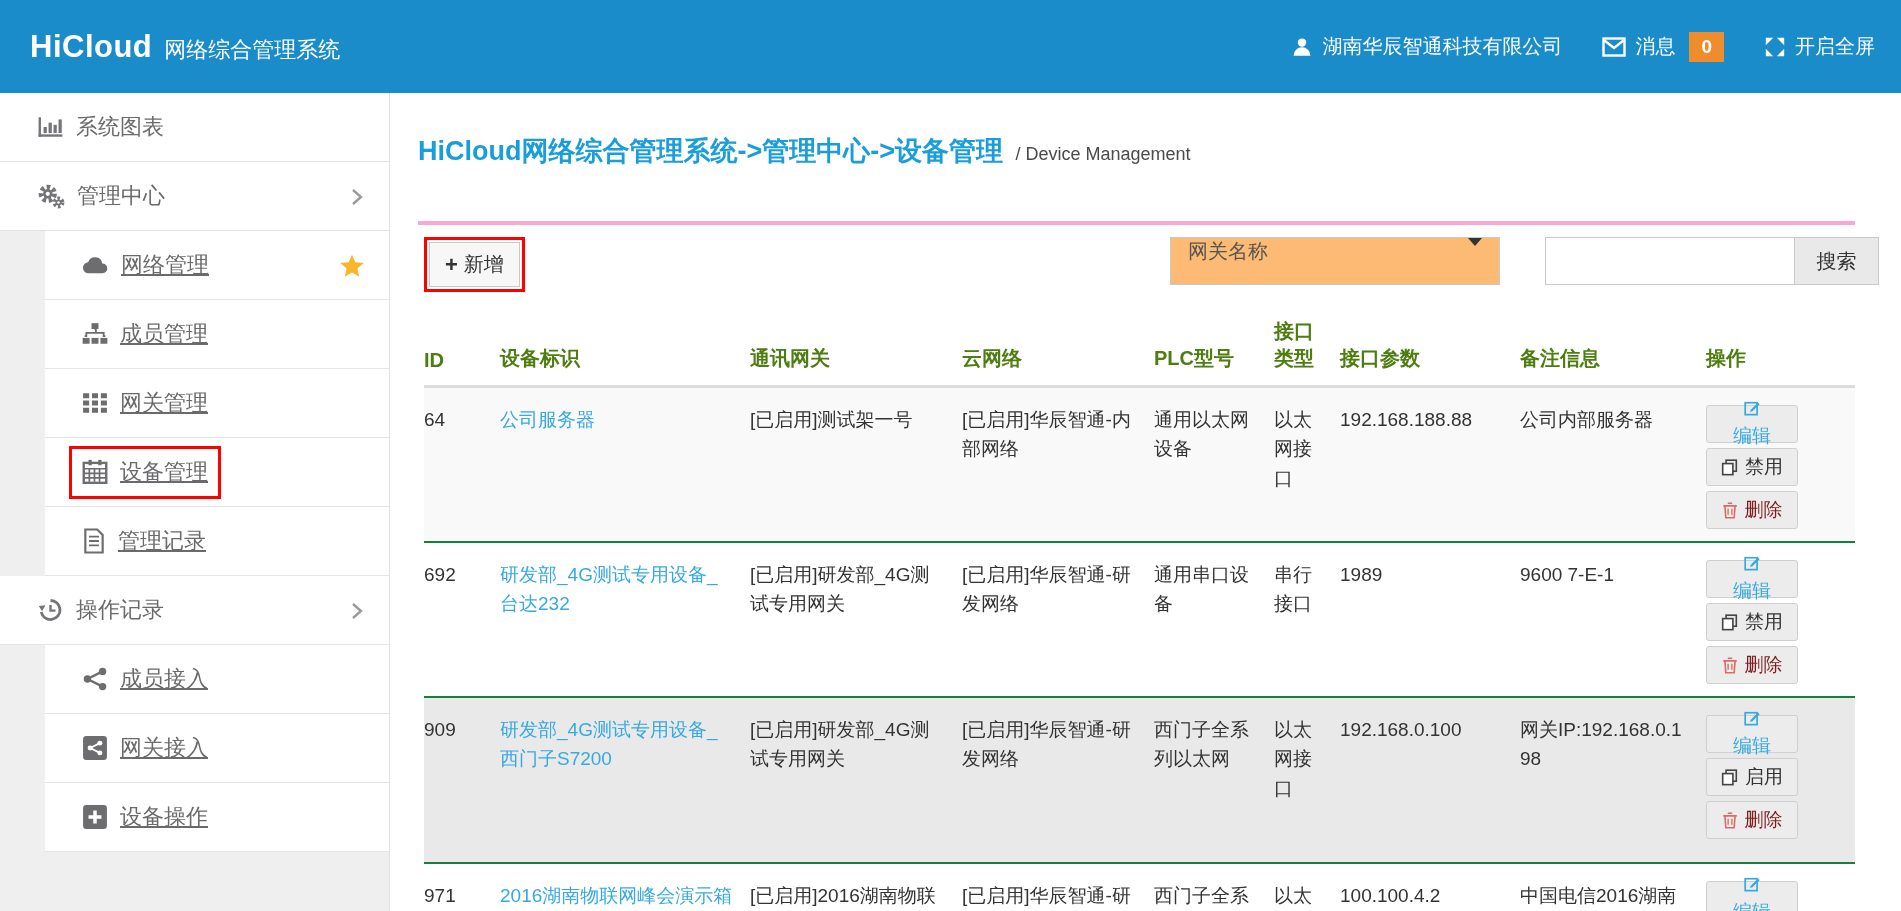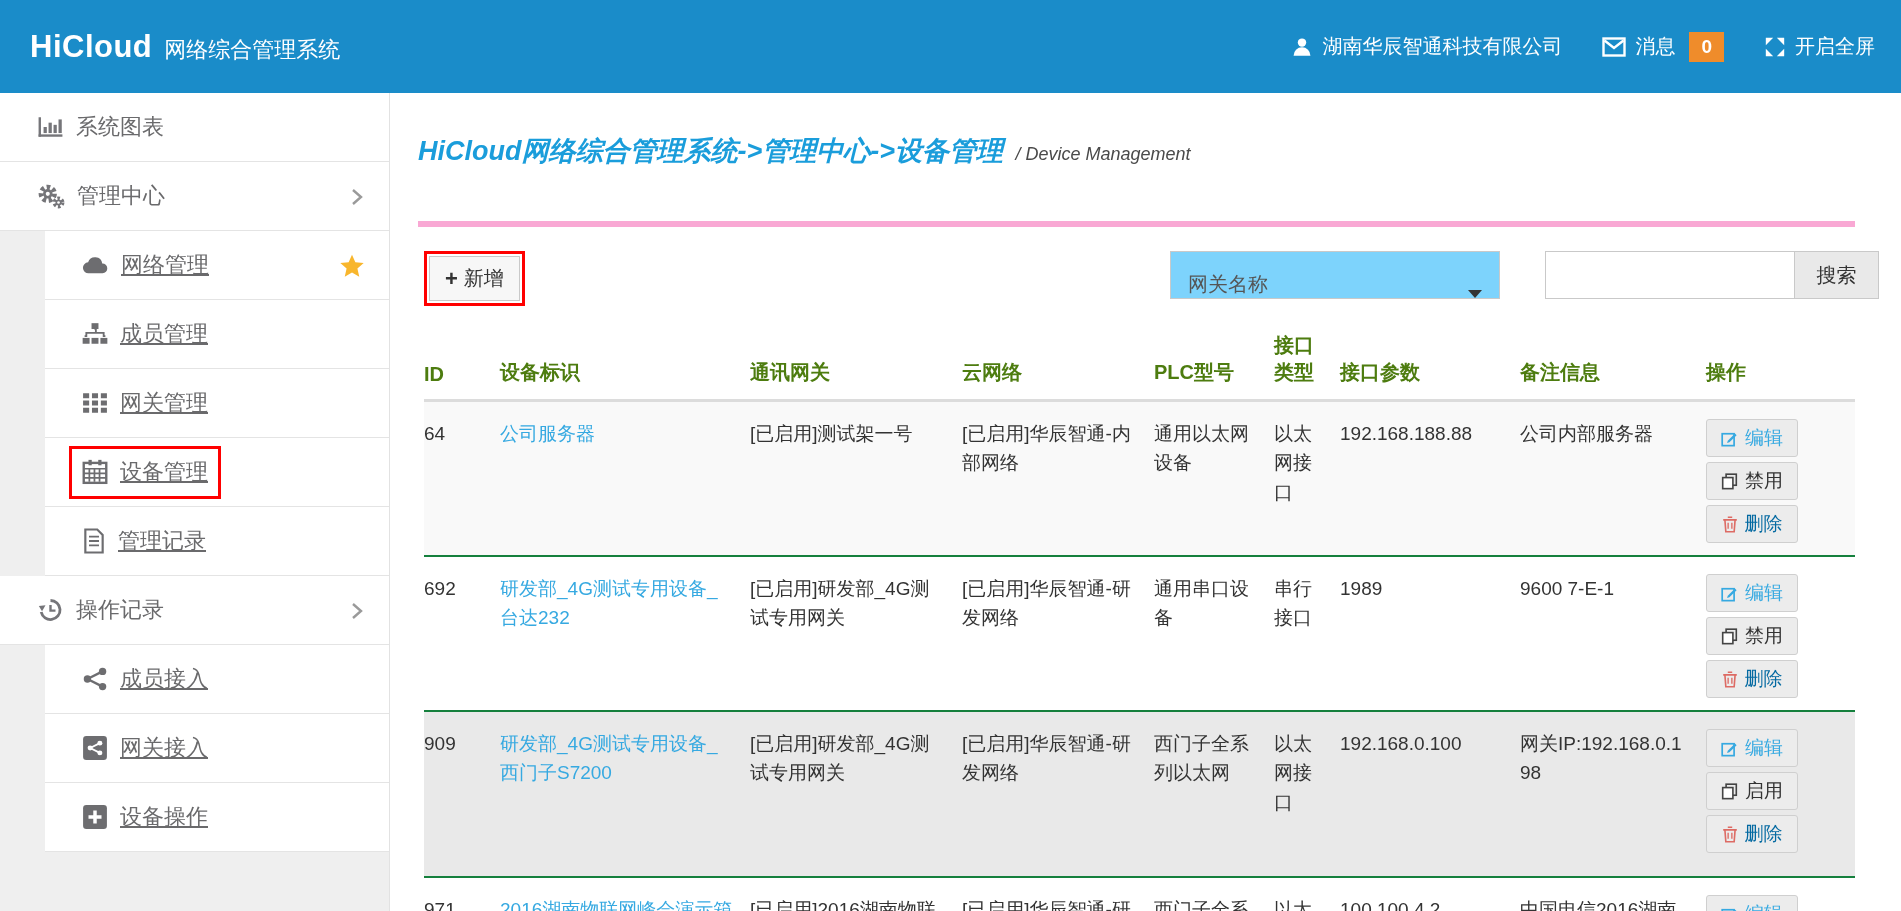"HiCloud网络综合管理系统->管理中心->设备管理 / Device" .page-header { border-bottom: 6px solid #f9a8d4 -> 4px solid #f9a8d4; font-style: italic -> none; margin: 0 46px 12px 28px -> 0 46px 0 28px }
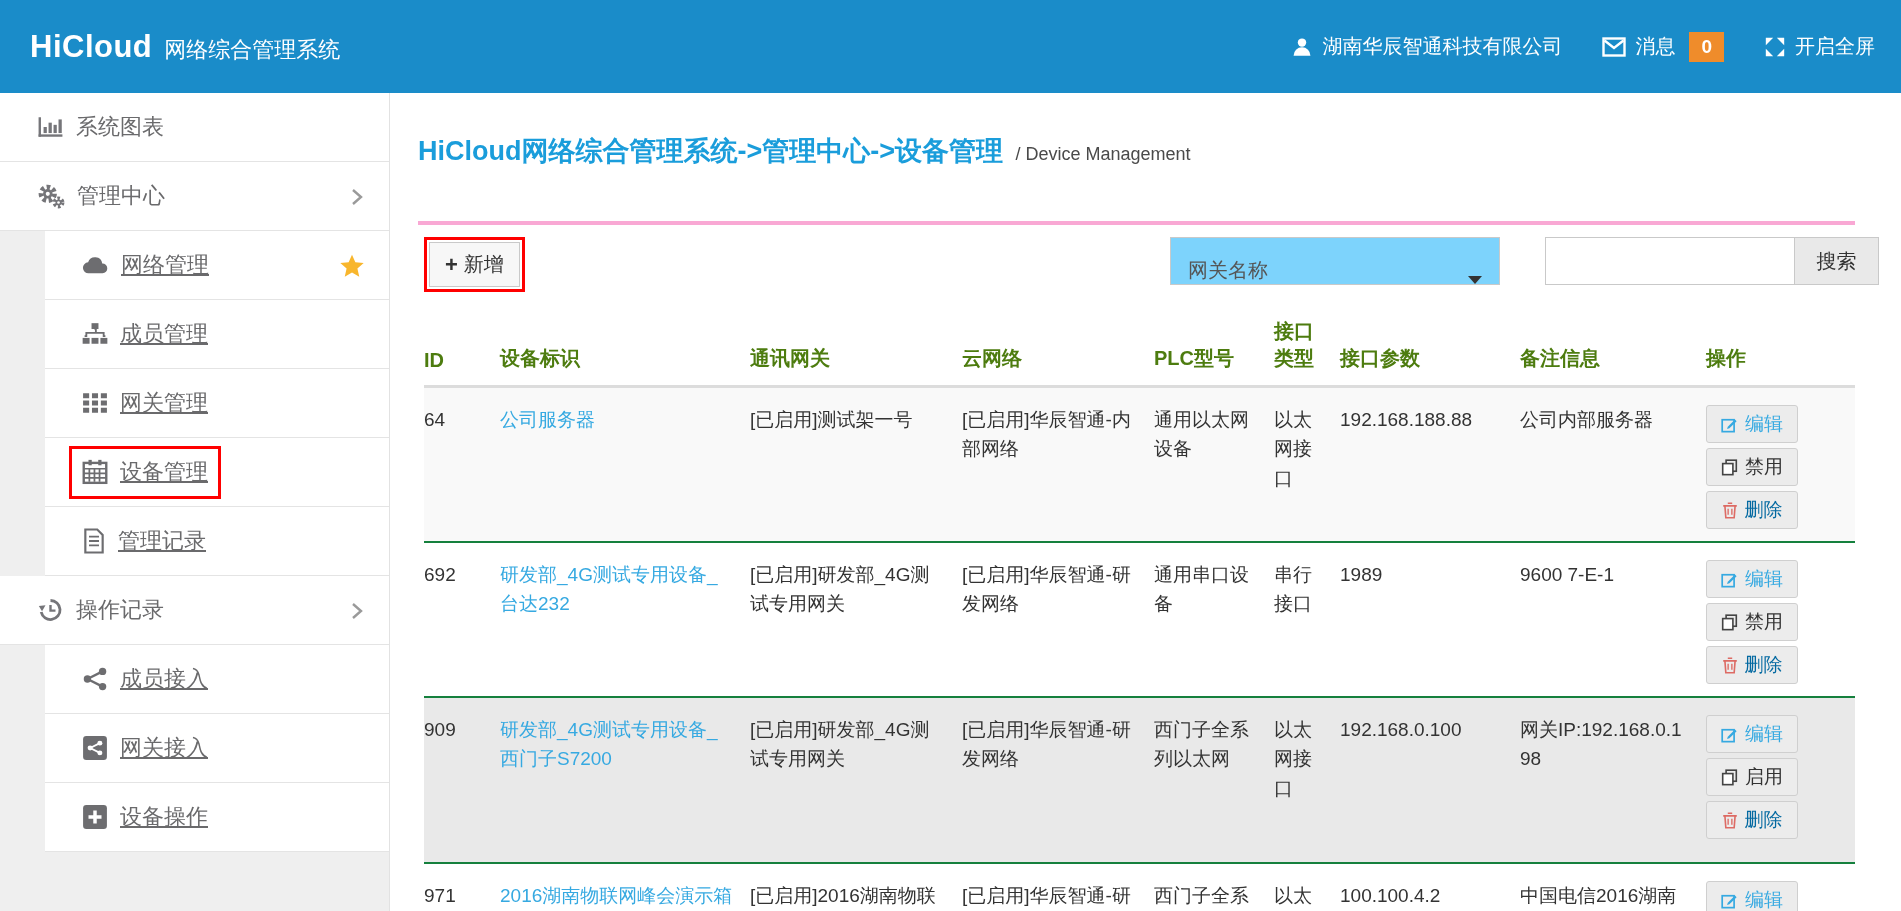"网关名称" .select { align-items: flex-end -> flex-start; background: #7dd3fc -> #fdba74 }
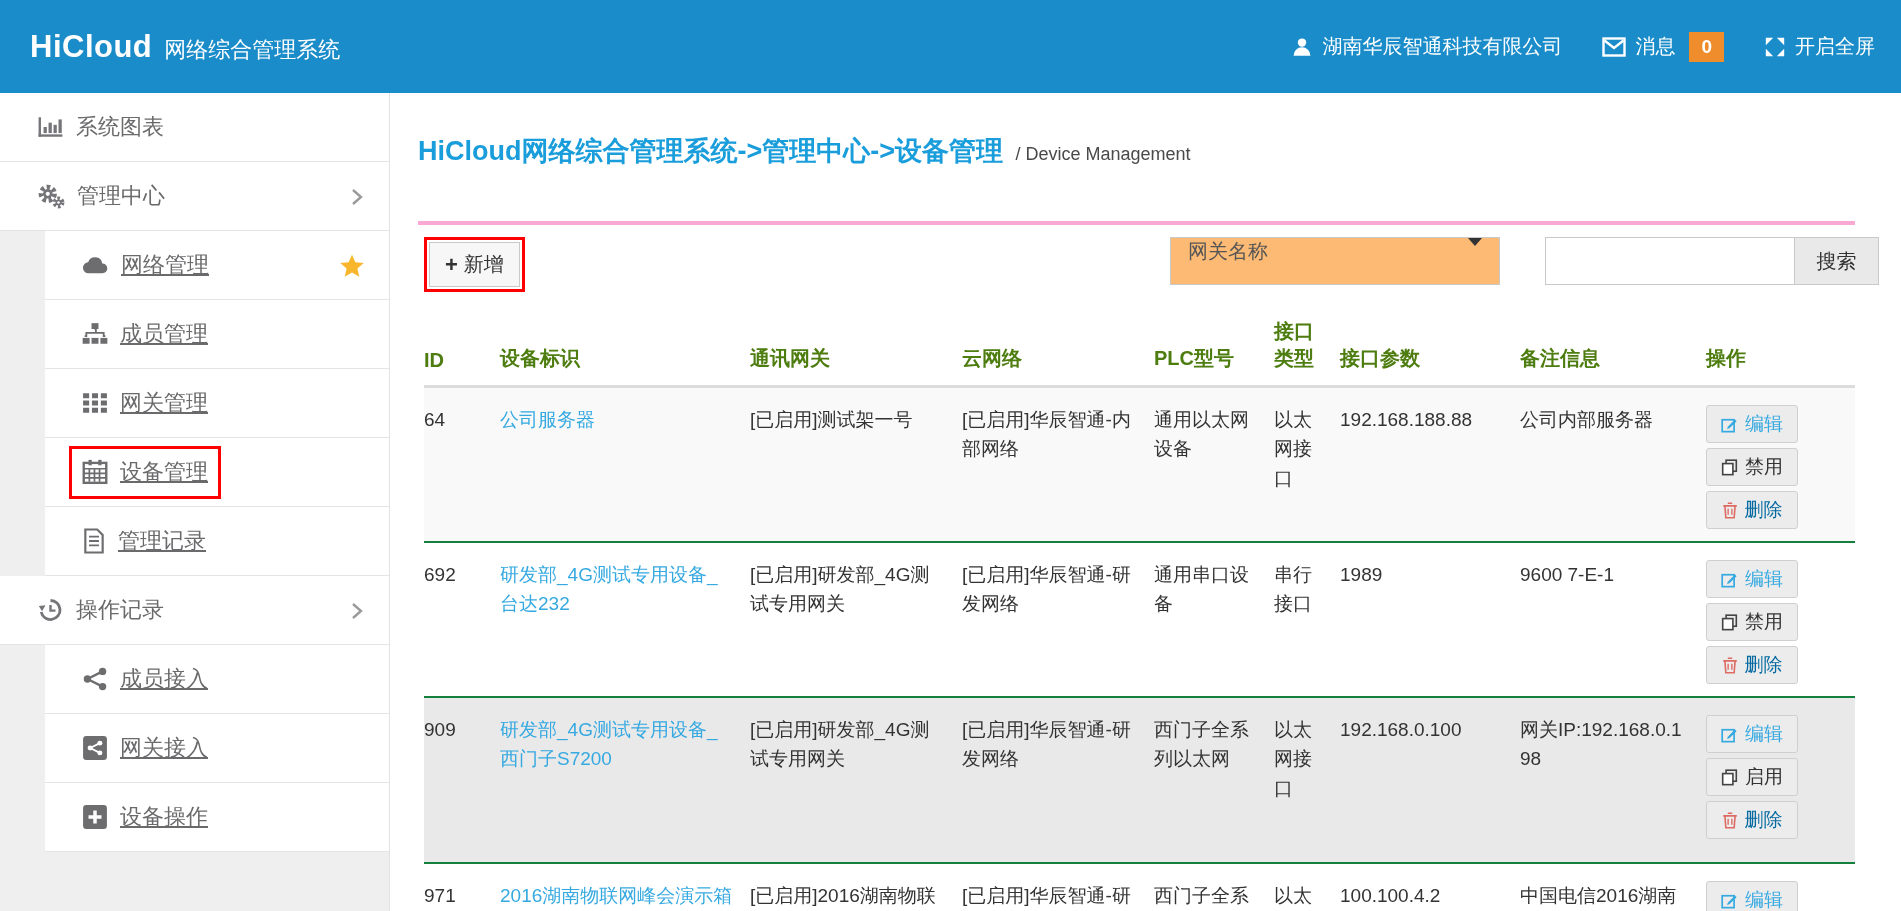"编辑" .abtn.edit { flex-direction: none -> column }
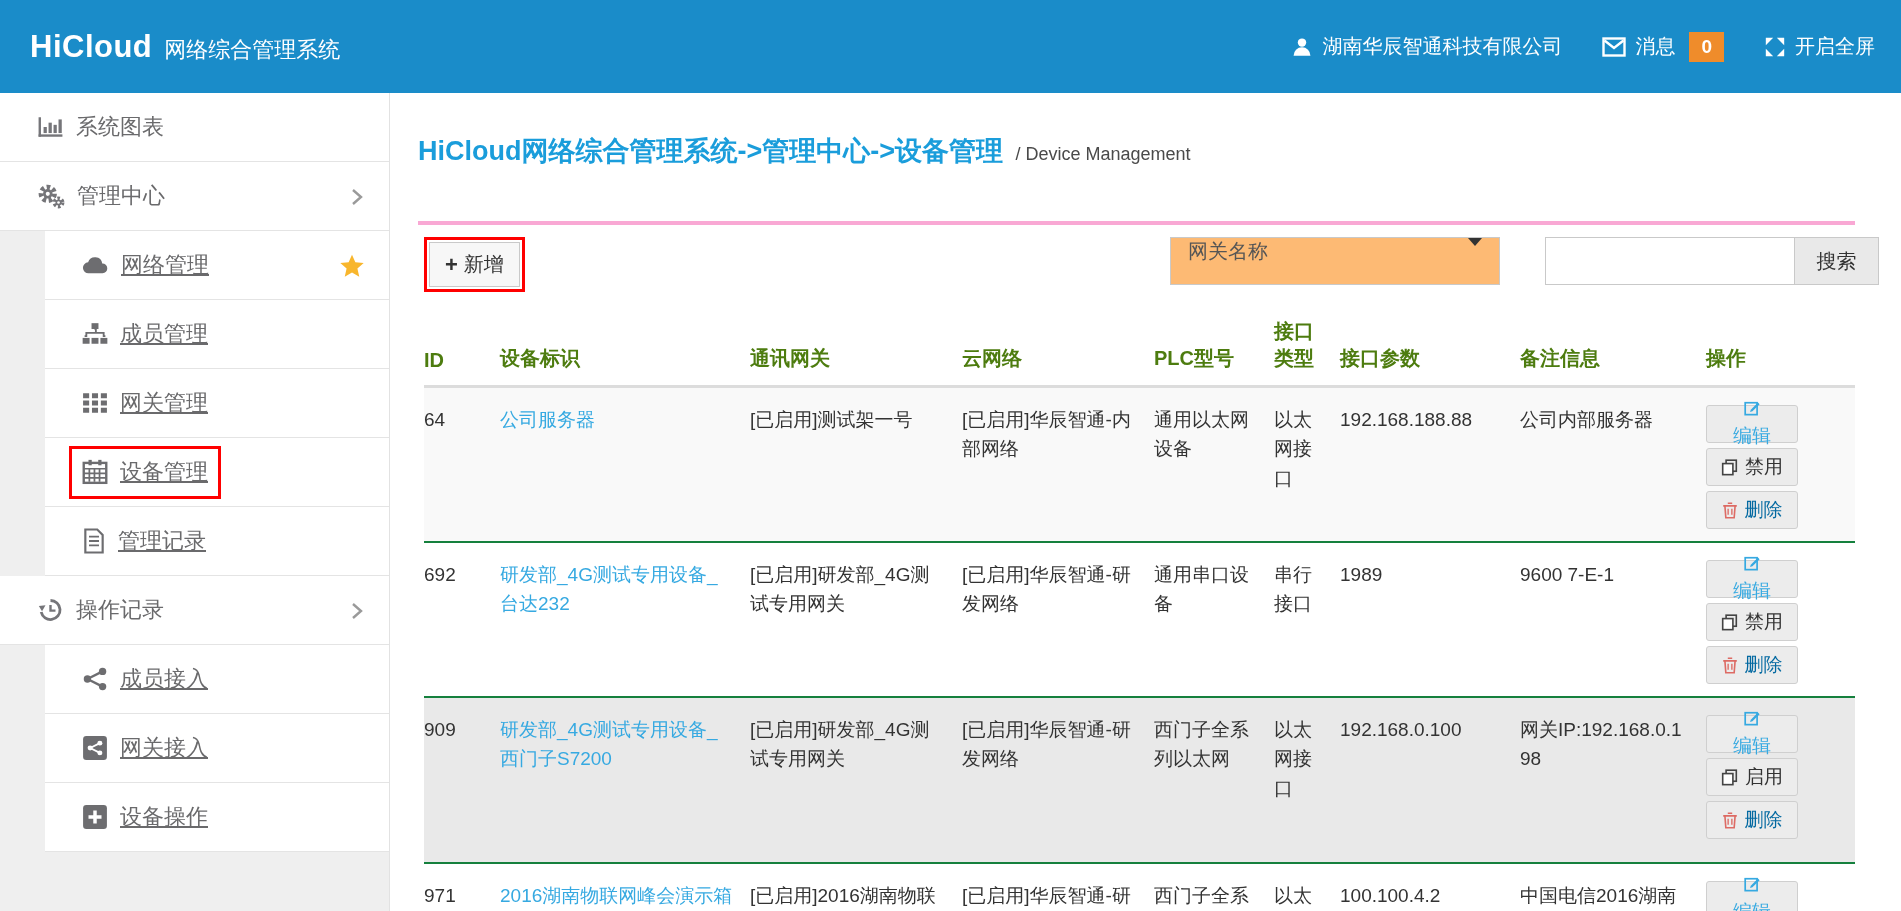"删除" .abtn.delete { color: #0369a1 -> #7f1d1d }
